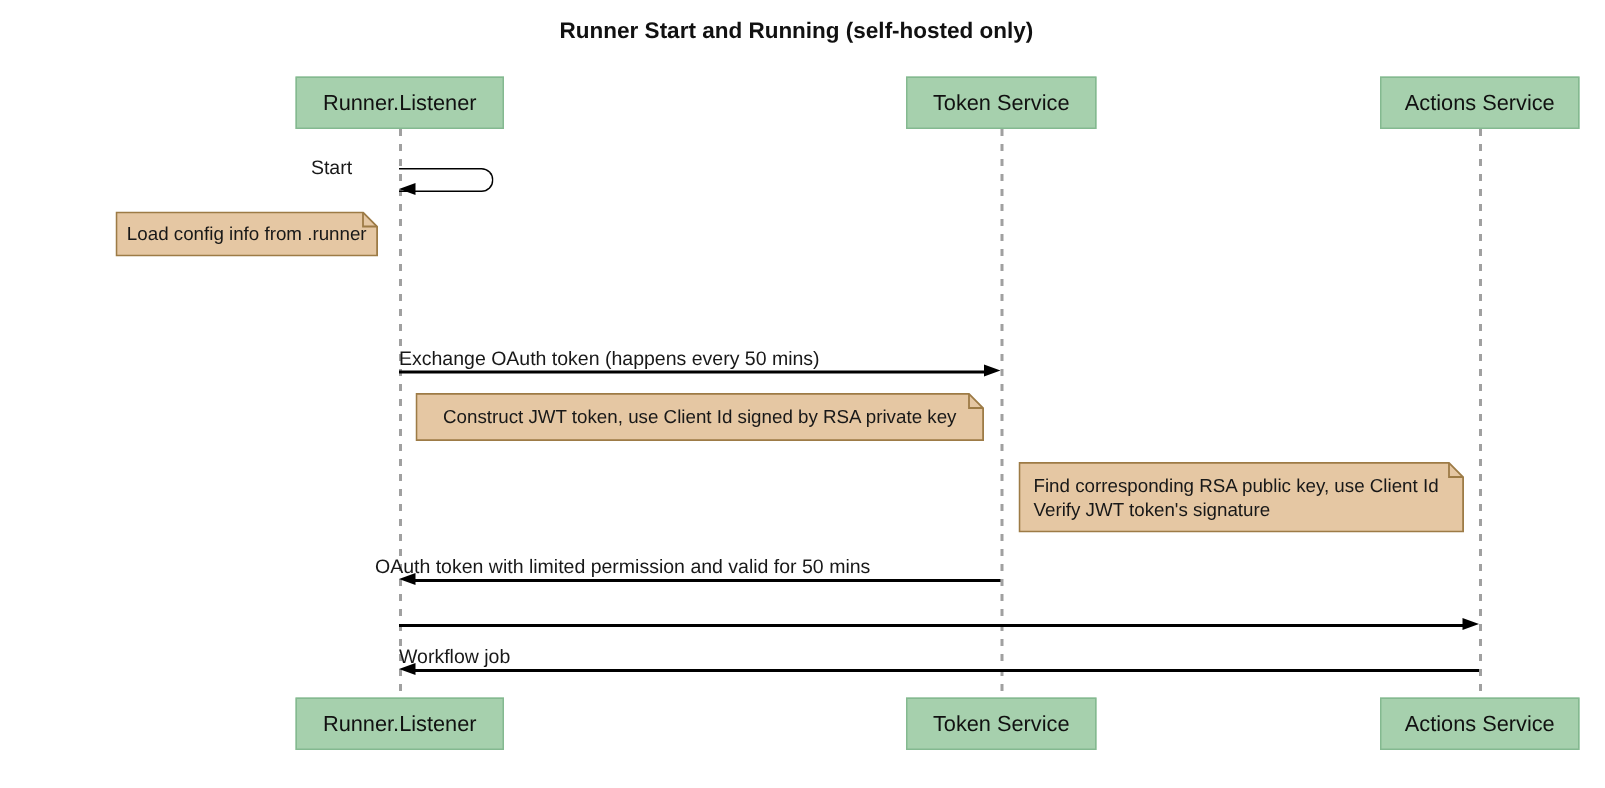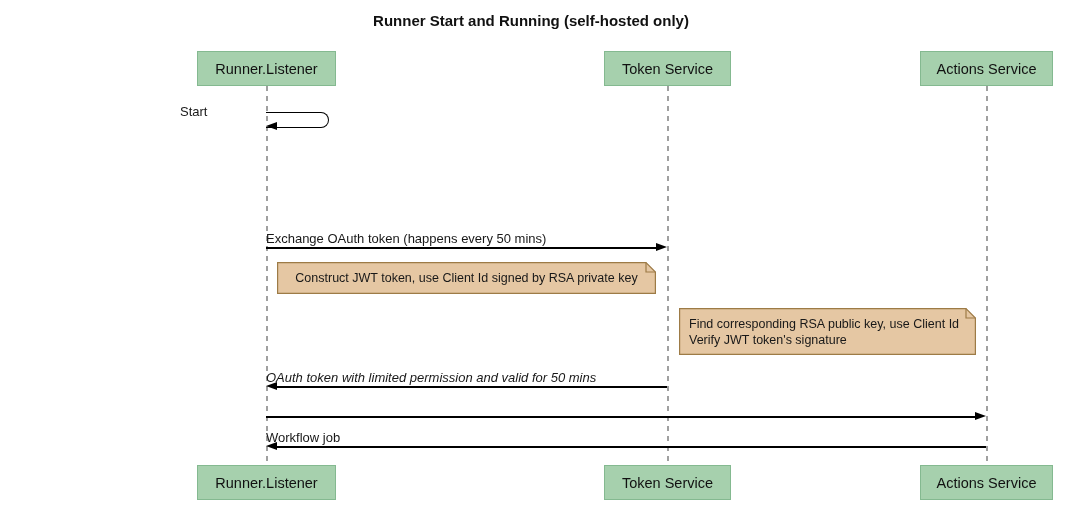"Start" .msg-label.align-right { text-align: left -> center }
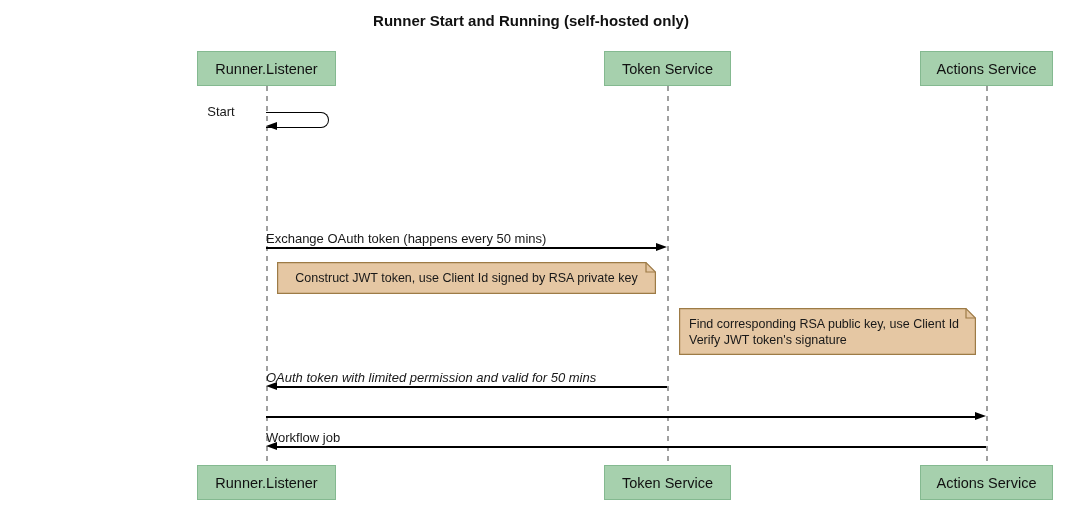"Load config info from .runner" div.note { html: none -> <div> <svg> <polygon></polygon> <polyline></polyline> </svg> <span>Load config info from .runner</span> </div> }
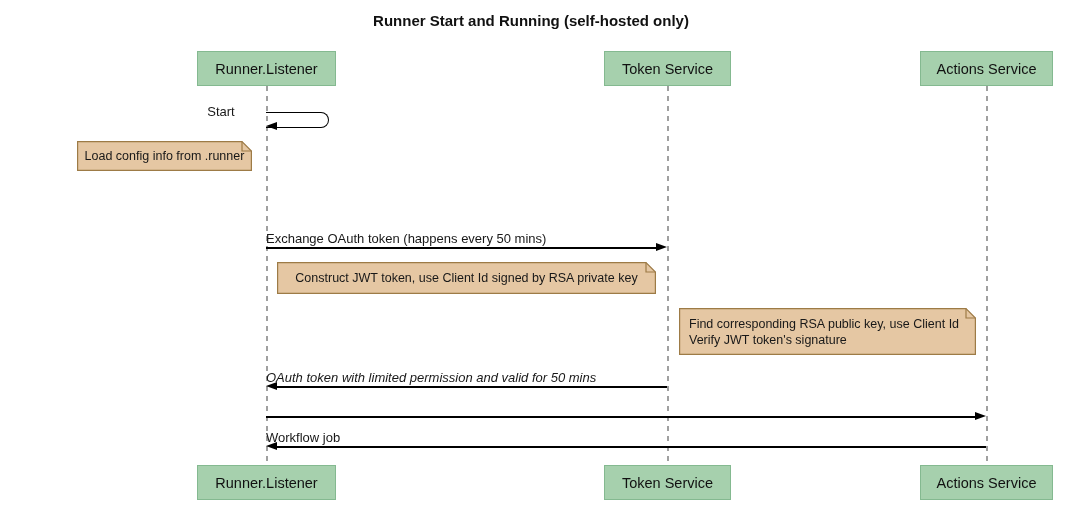"OAuth token with limited permission" div.msg-label { font-style: italic -> none; left: 266px -> 250px }
